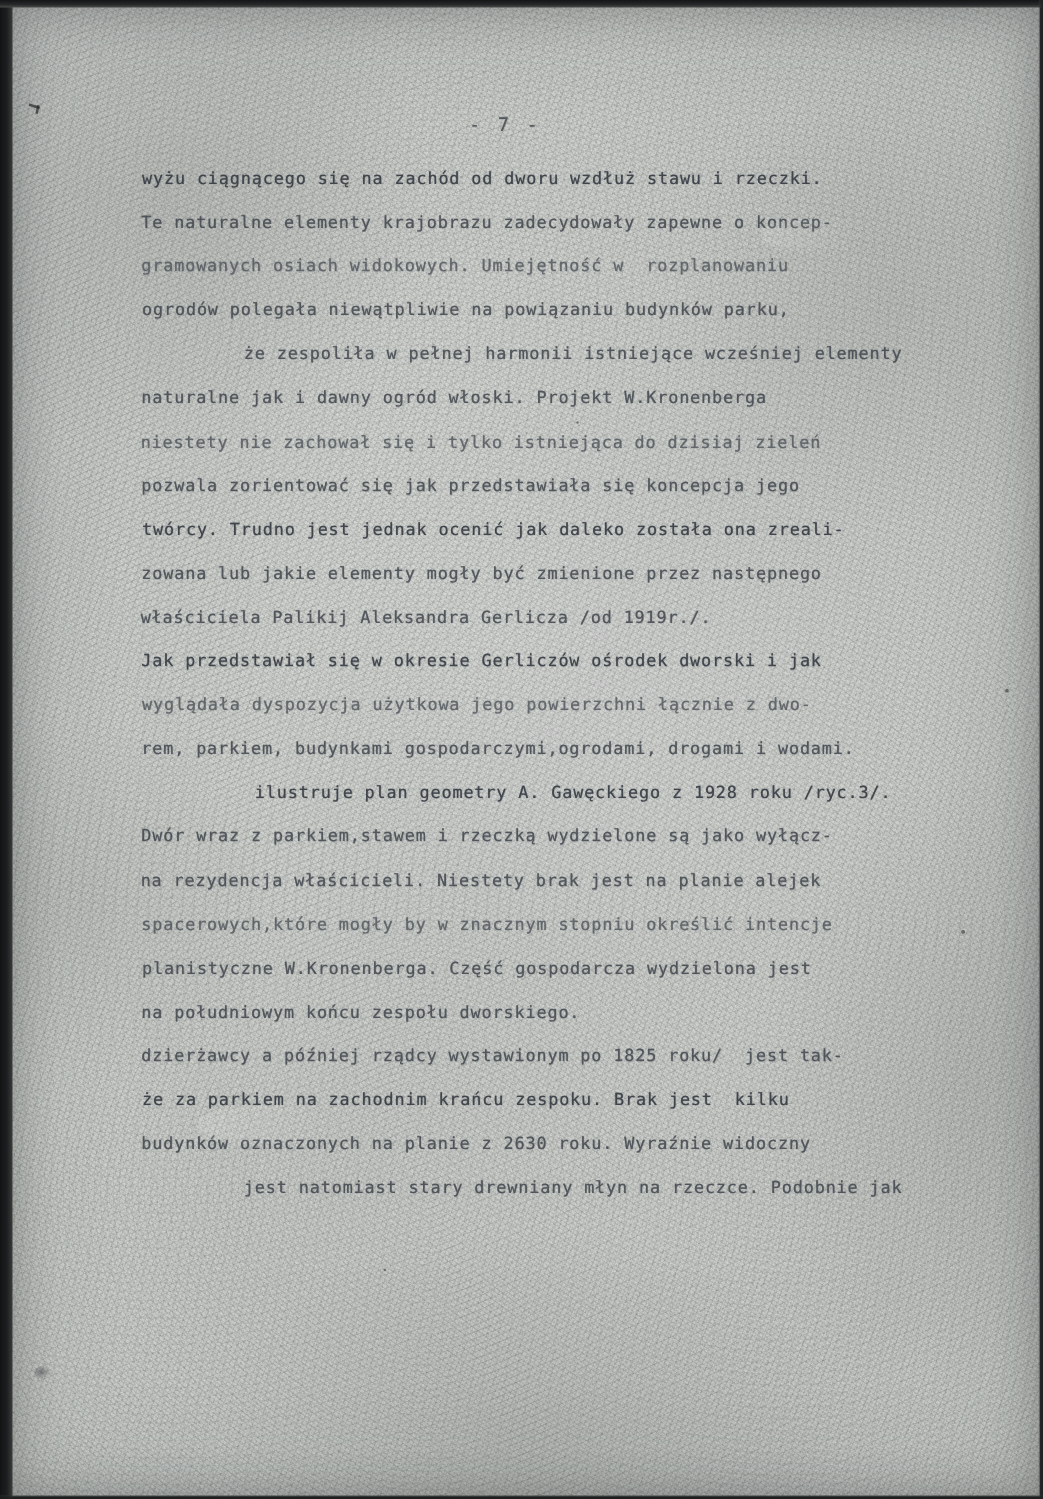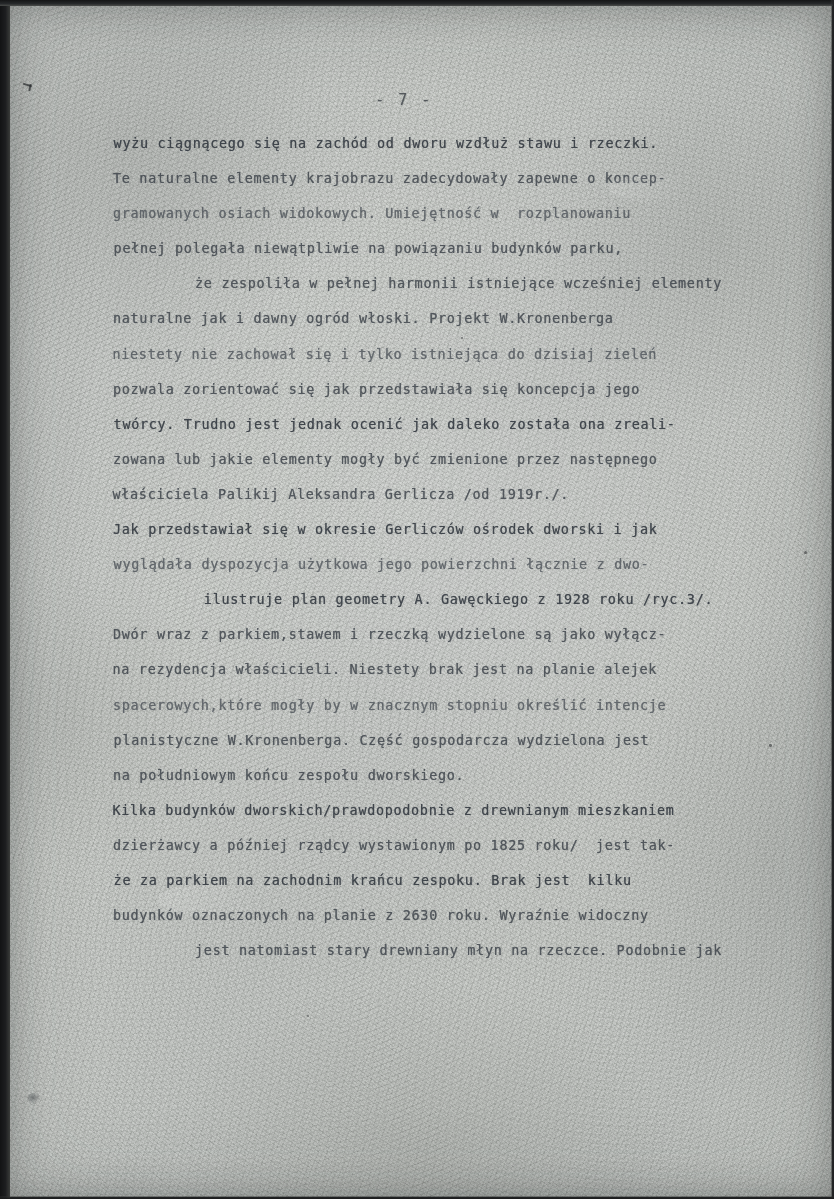"pełnej polegała niewątpliwie na" div.line { text: pełnej -> ogrodów }
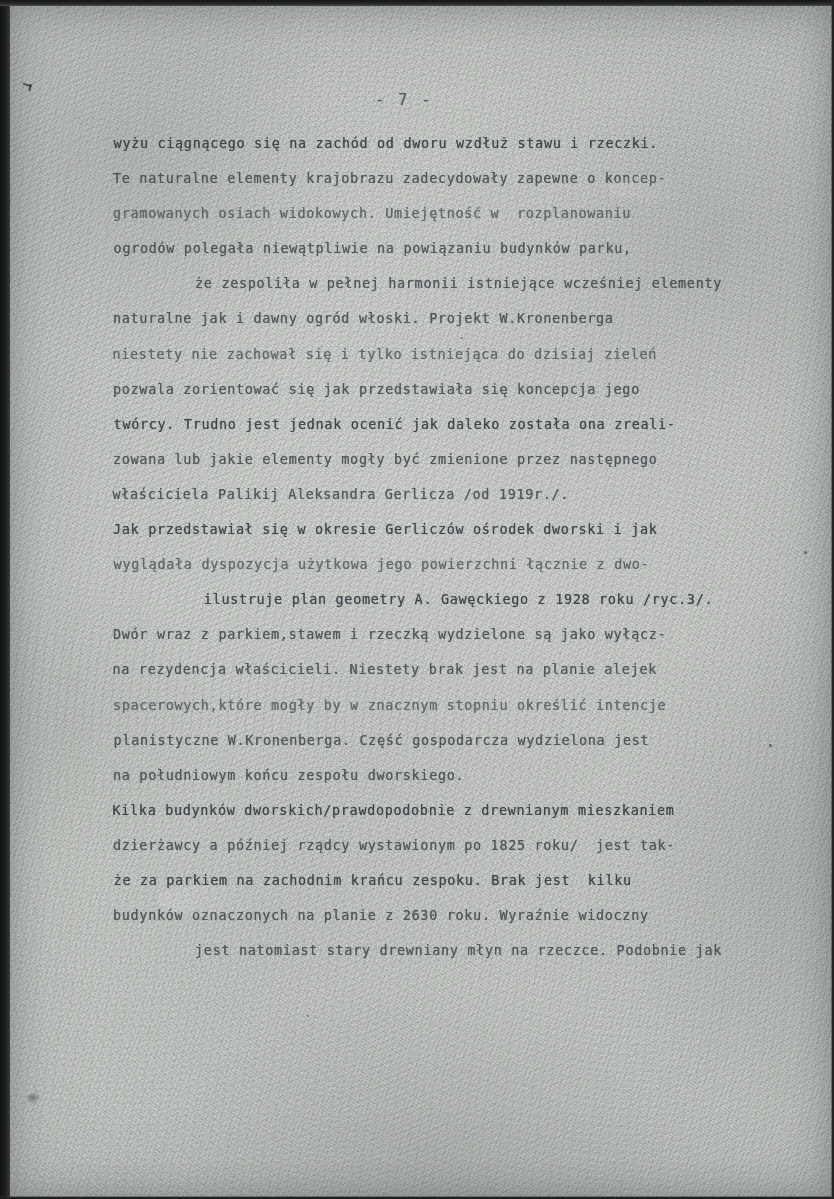"rem, parkiem, budynkami" div.line { html: none -> <div>rem, parkiem, budynkami gospodarczymi,ogrodami, drogami i wodami.</div> }
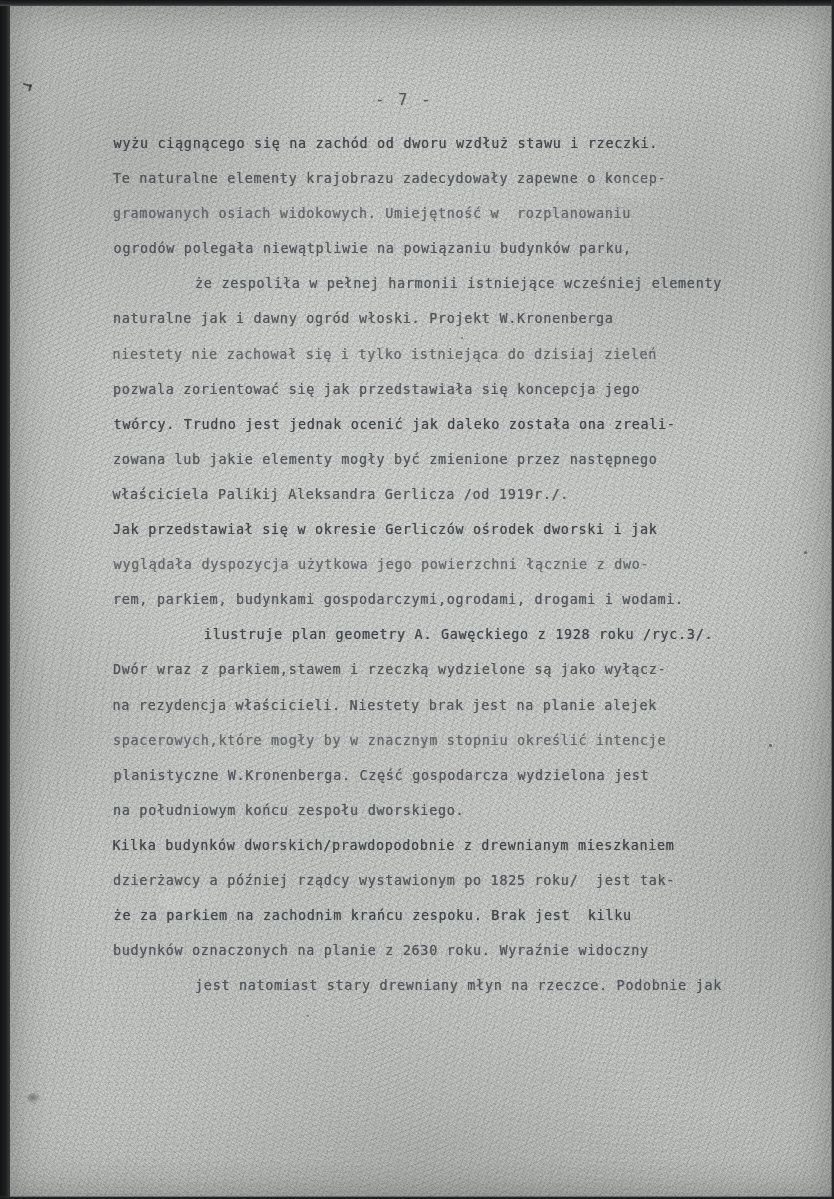"Kilka budynków dworskich/prawdopodobnie" div.line { html: <div>Kilka budynków dworskich/prawdopodobnie z drewnianym mieszkaniem</div> -> none }
